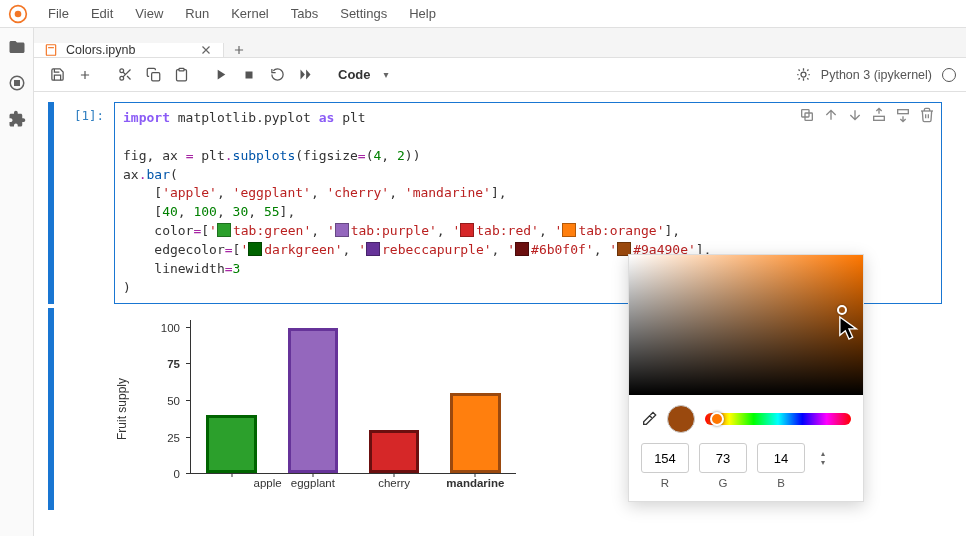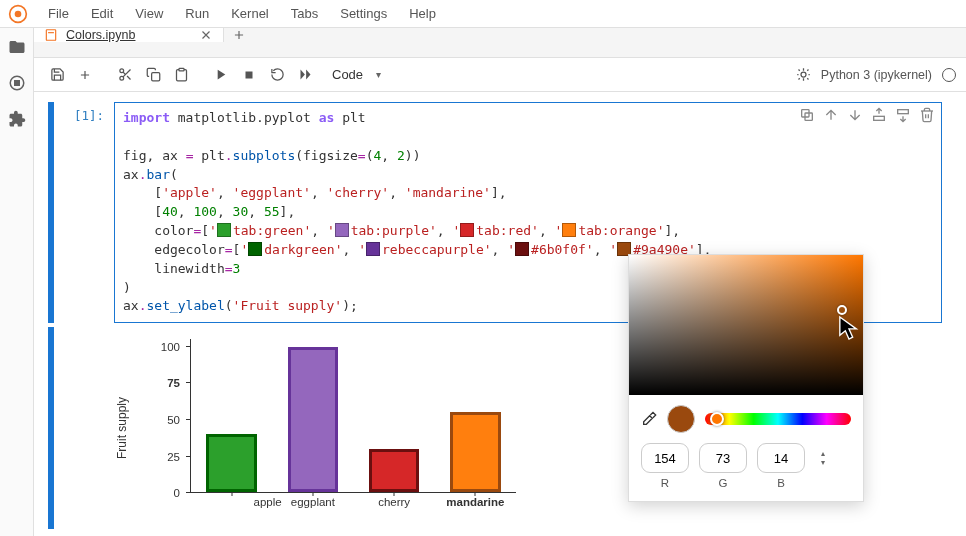"Colors.ipynb" .tab-bar { align-items: flex-start -> flex-end; text-decoration: underline -> none }
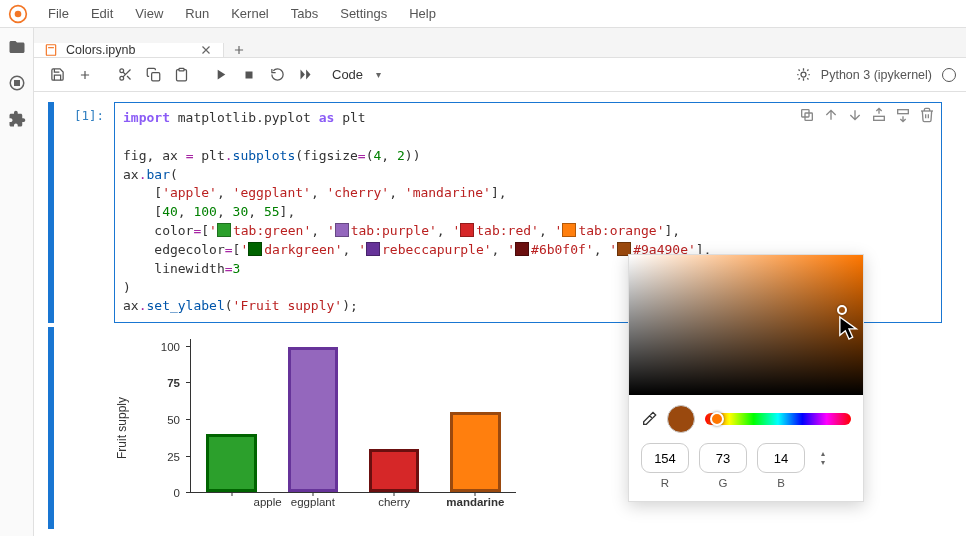"Code" .cell-type-select { font-weight: none -> bold; margin-left: 4px -> 10px }
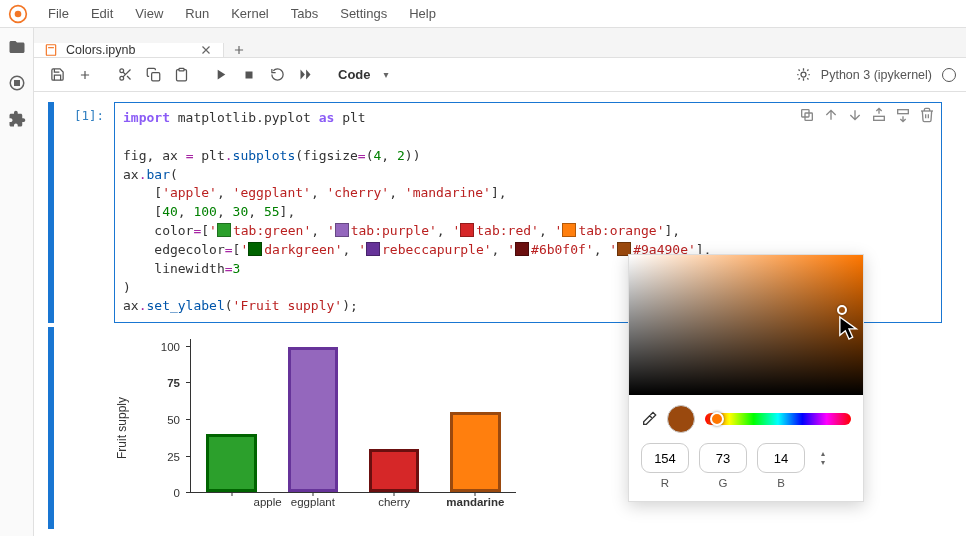"ax.set_ylabel('Fruit supply');" div.code-line { html: <div><span>ax</span><span>.</span><span>set_ylabel</span><span>(</span><span>'Fruit supply'</span><span>);</span></div> -> none }
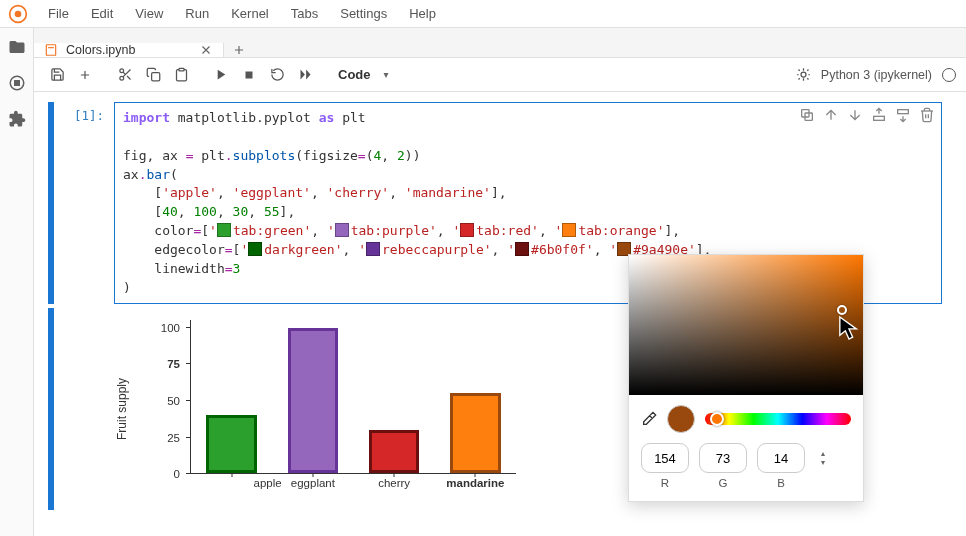"154" .rgb-input { border-radius: 9px -> 3px }
